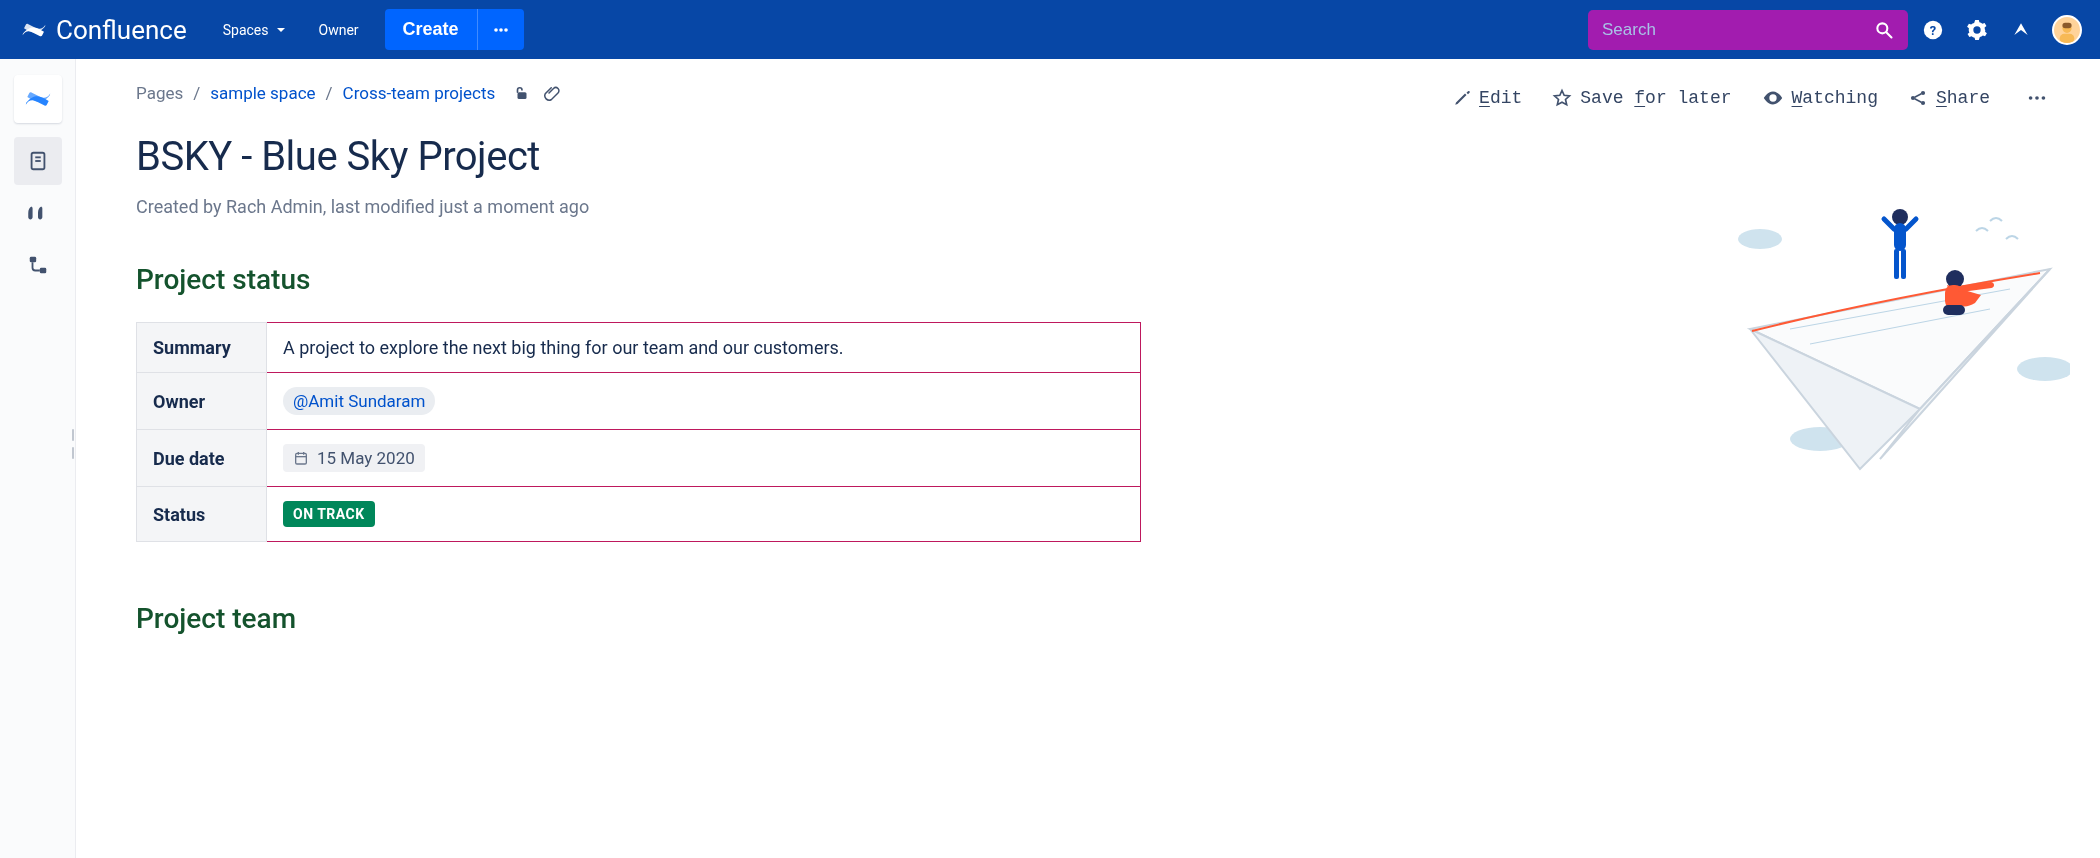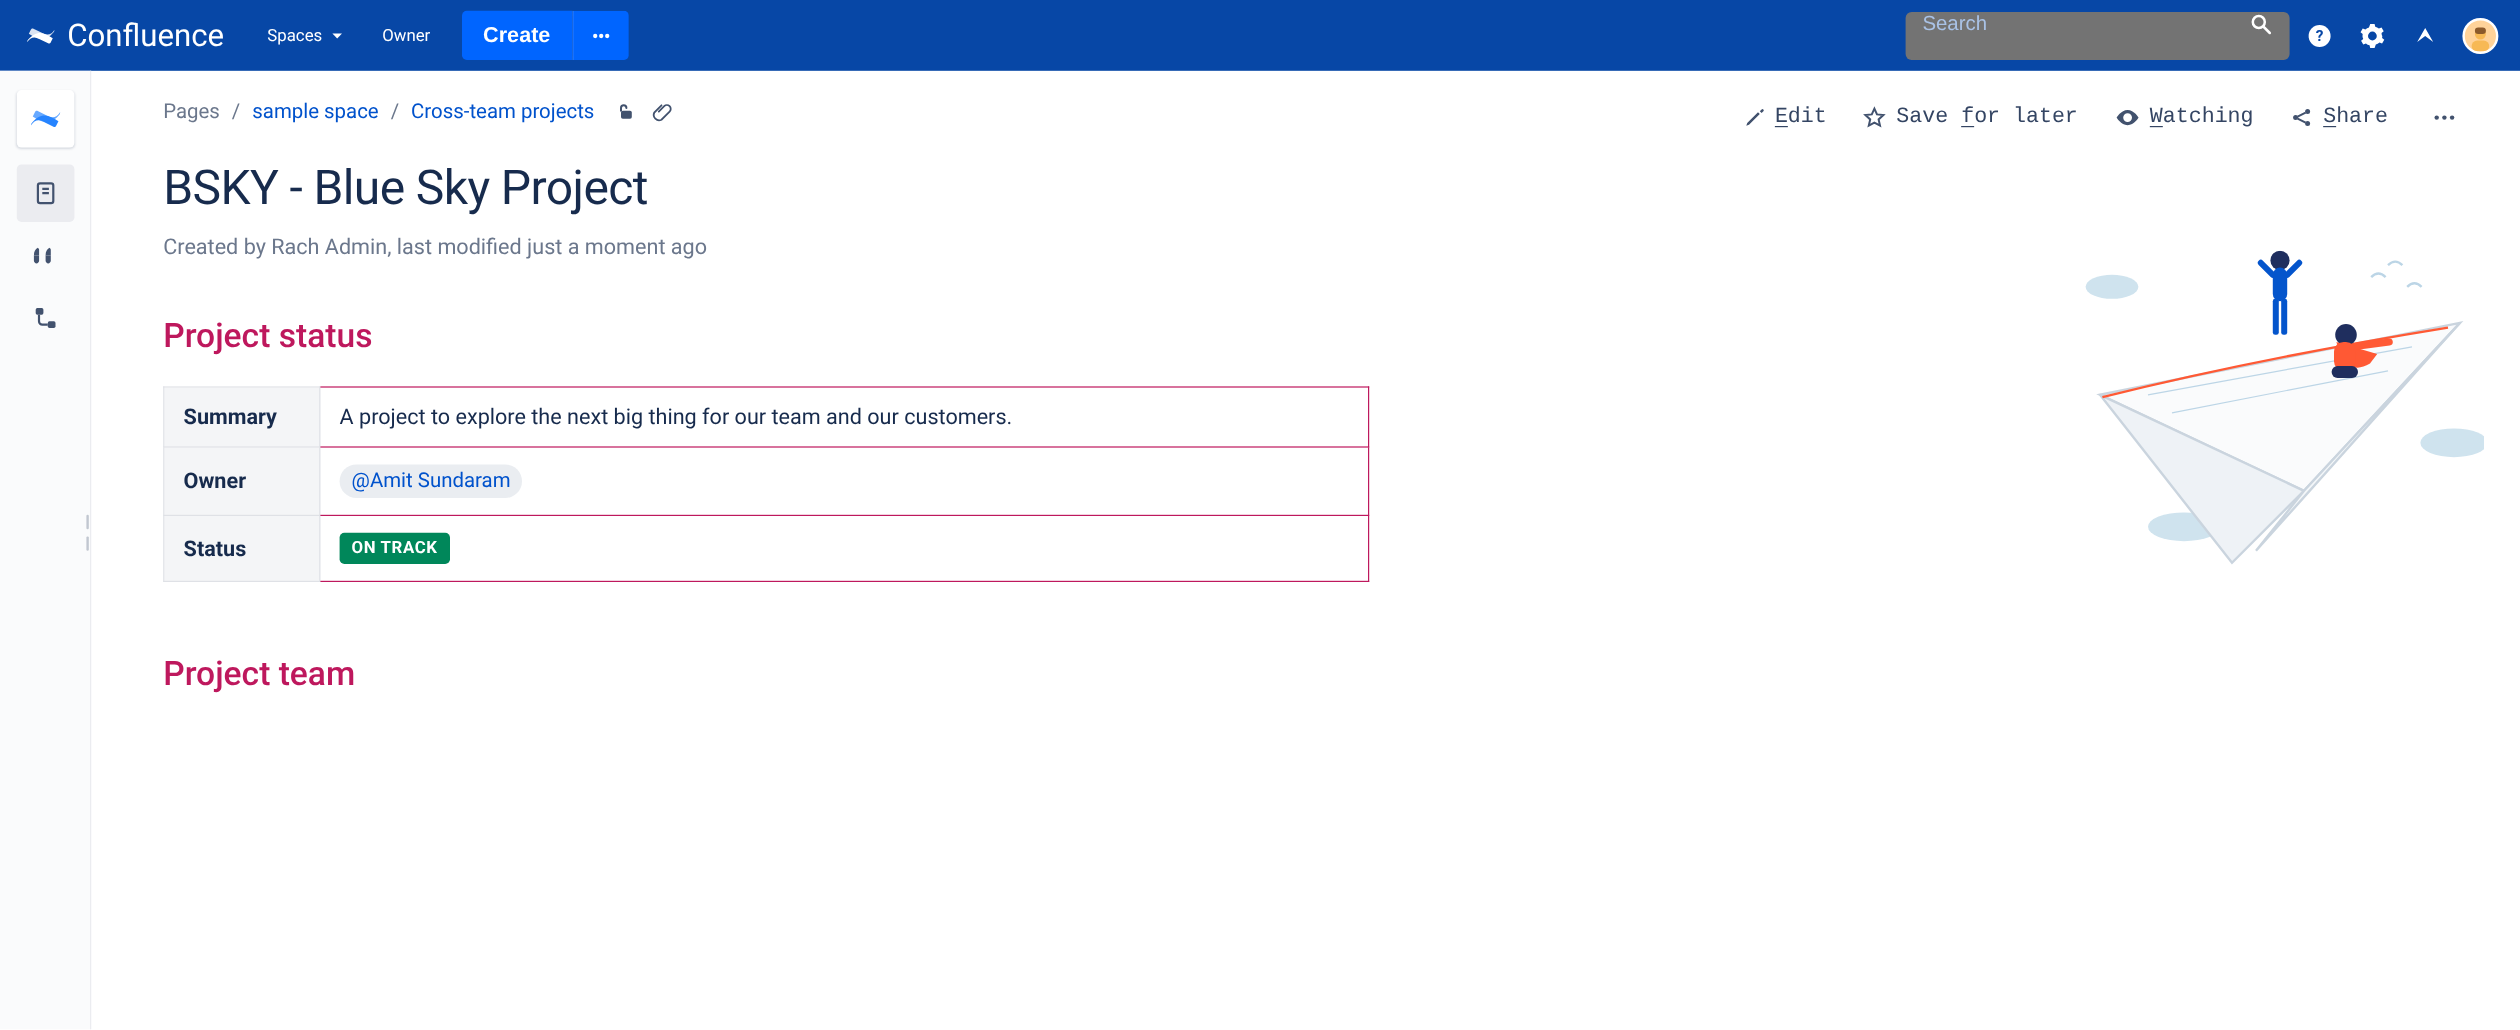"Search" .search-box { align-items: flex-start -> center; background: #737373 -> #a21caf }
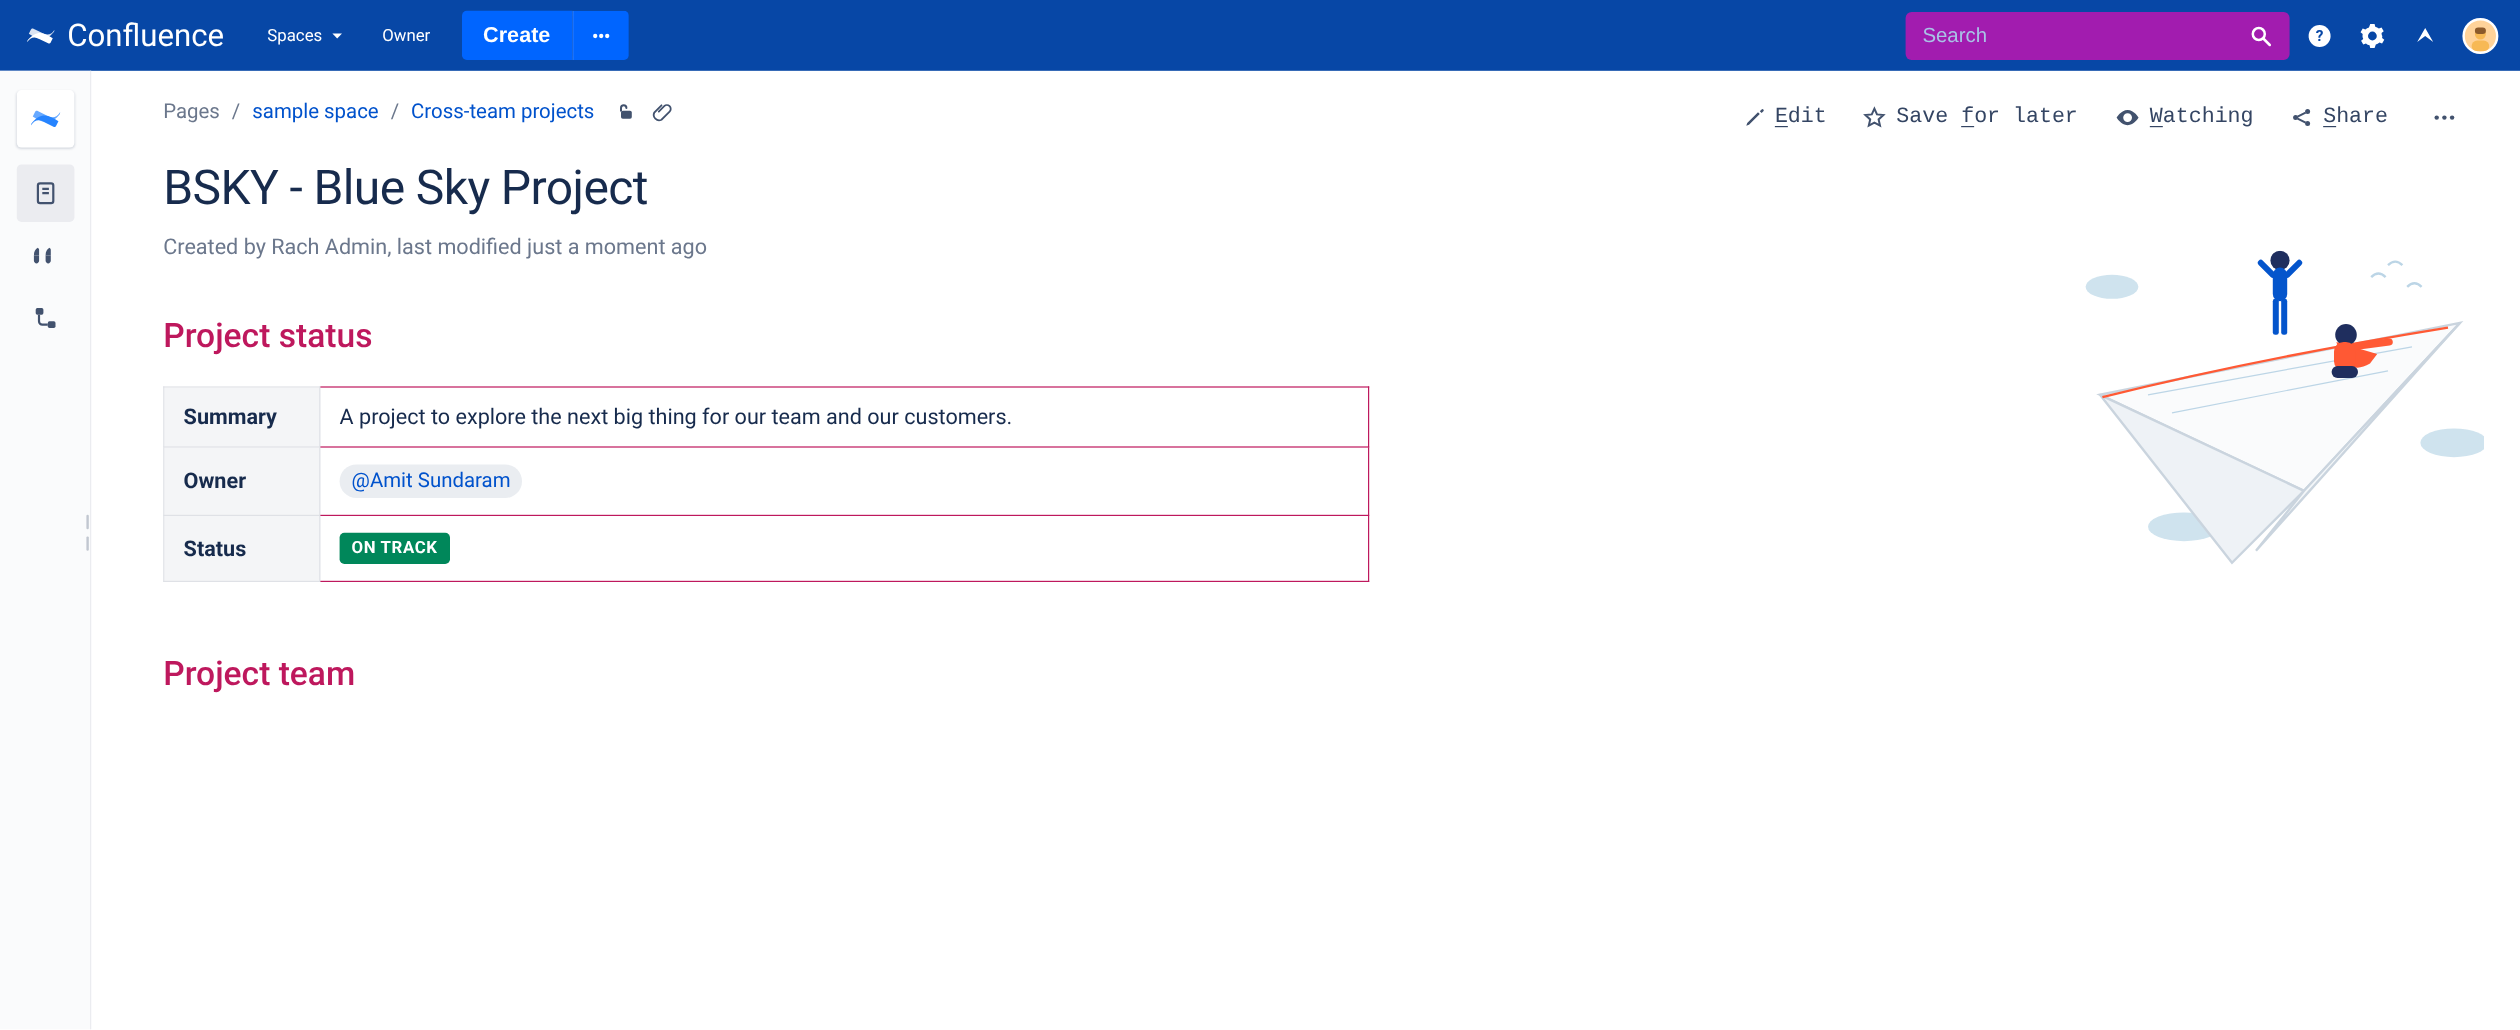"Project status" h2.sect { color: #be185d -> #14532d }
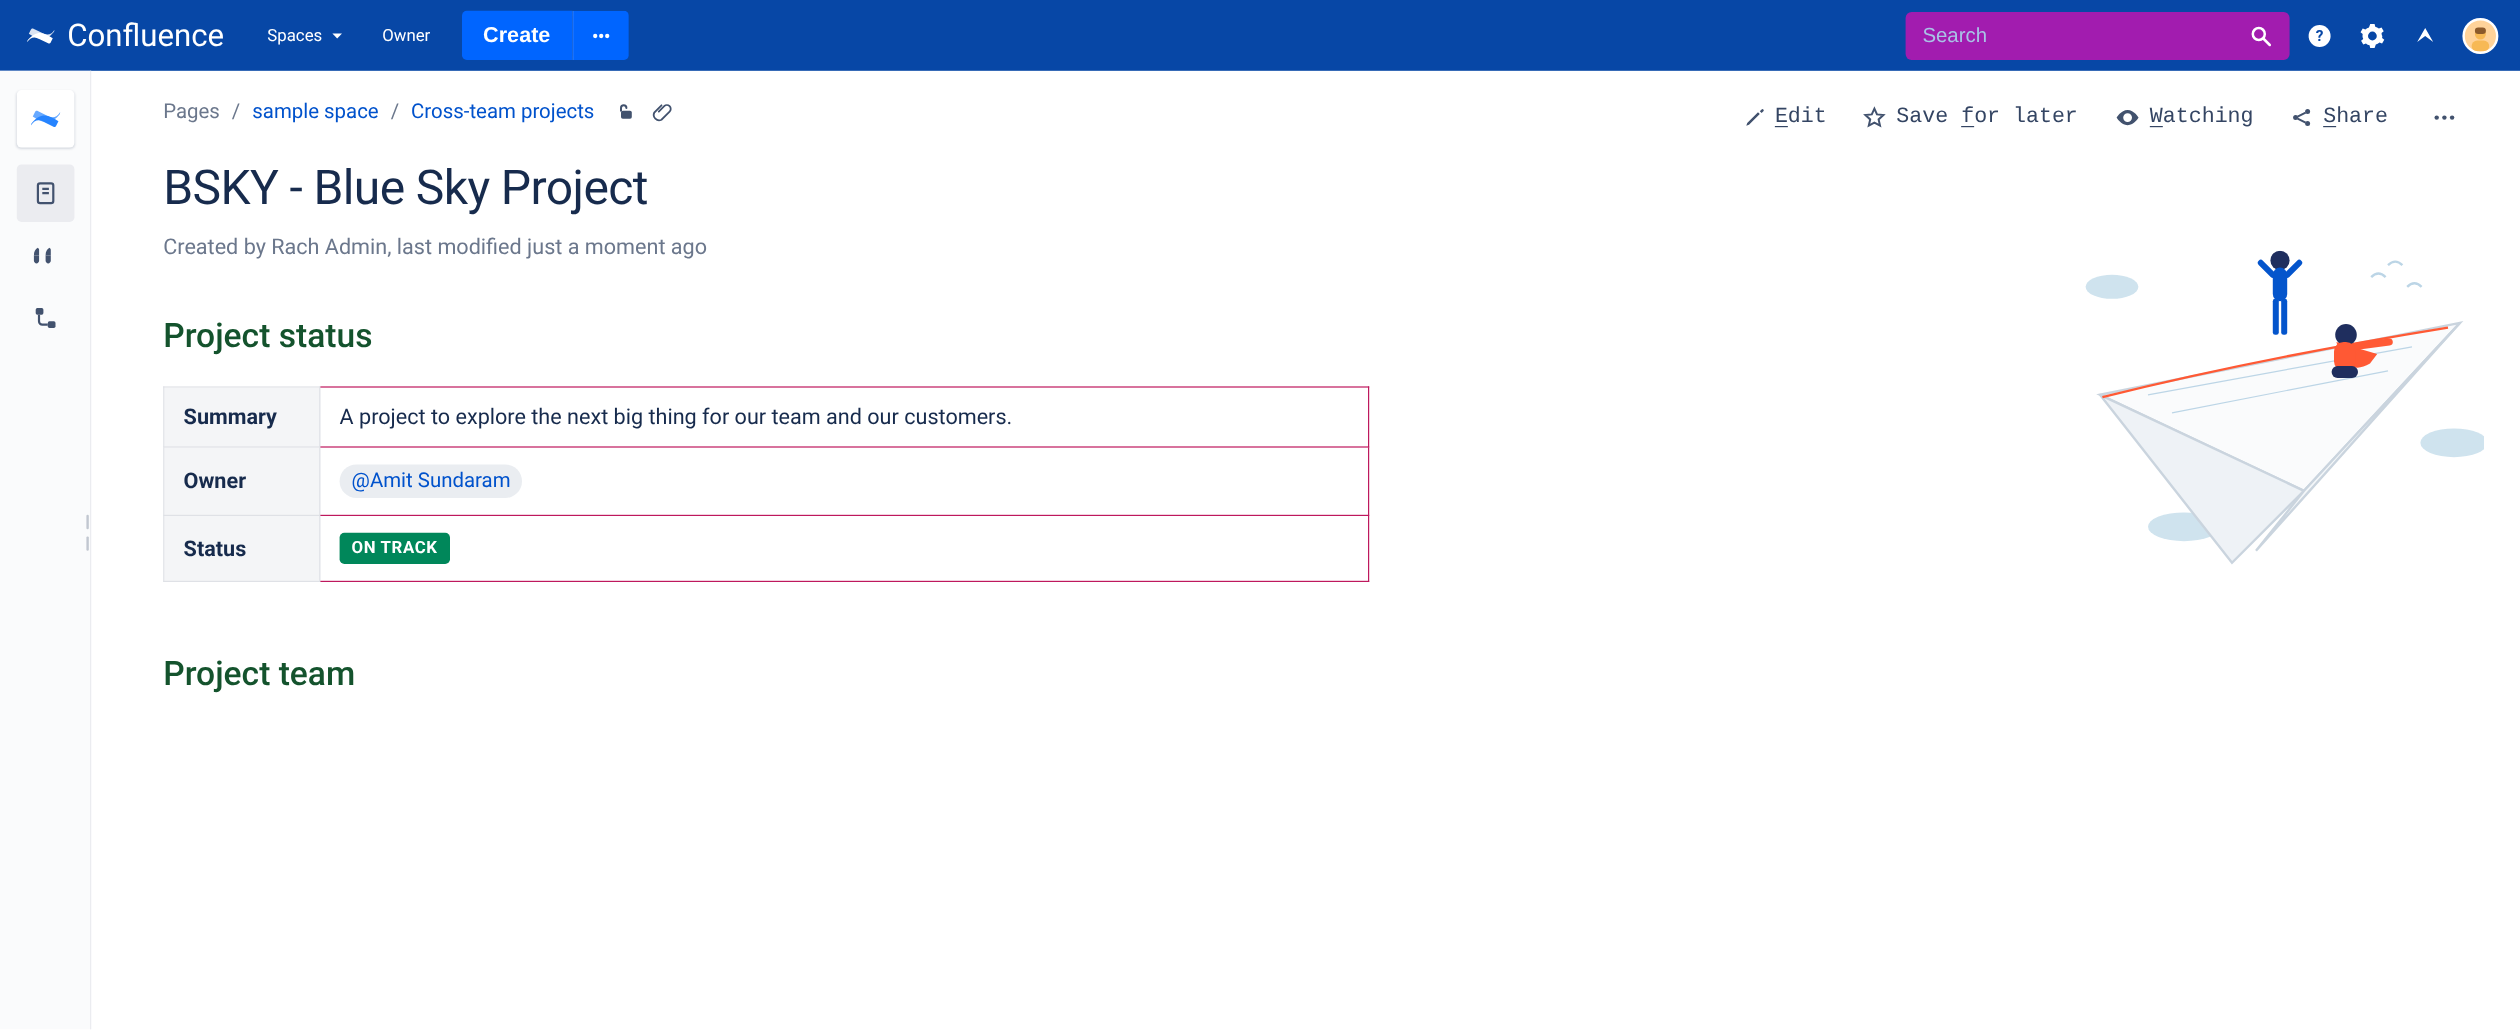"Due date" tr { html: none -> <tr> <th>Due date</th> <td> <span> <svg> <rect></rect> <line></line> <line></line> <line></line> </svg> <span>15 May 2020</span> </span> </td> </tr> }
